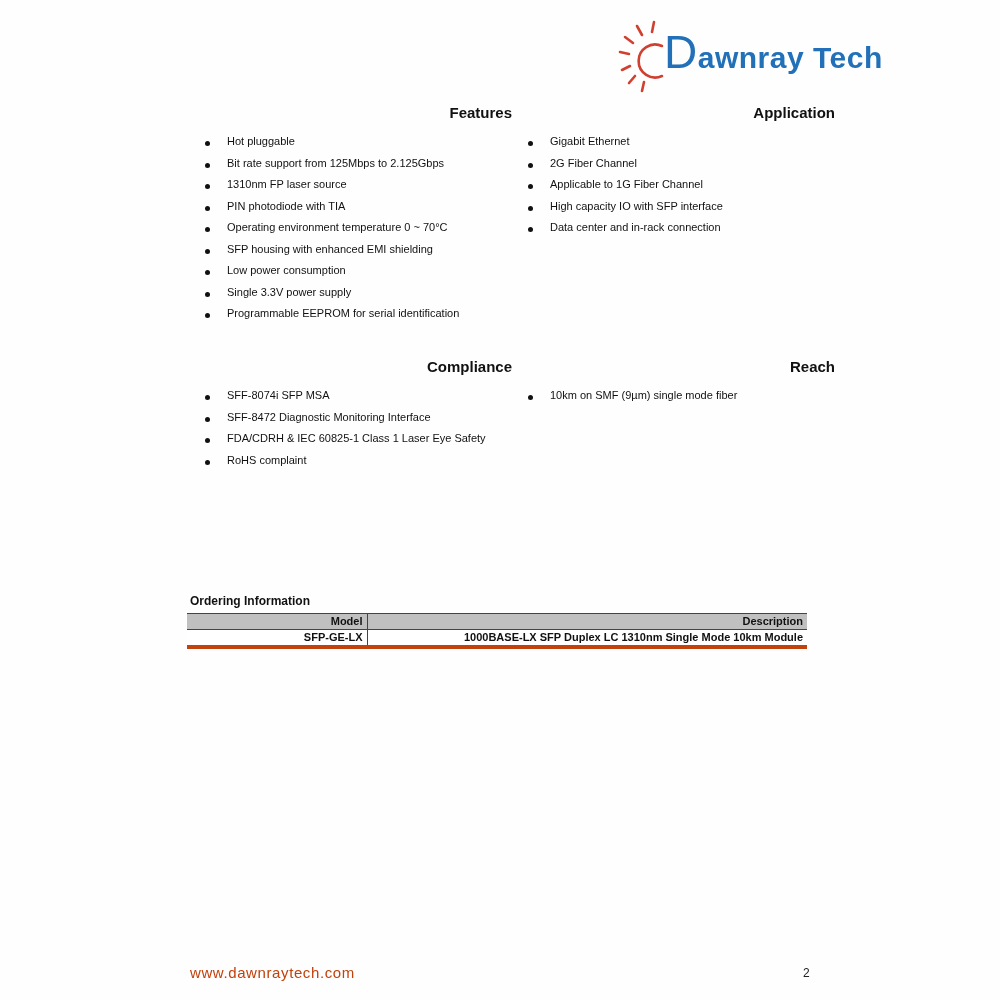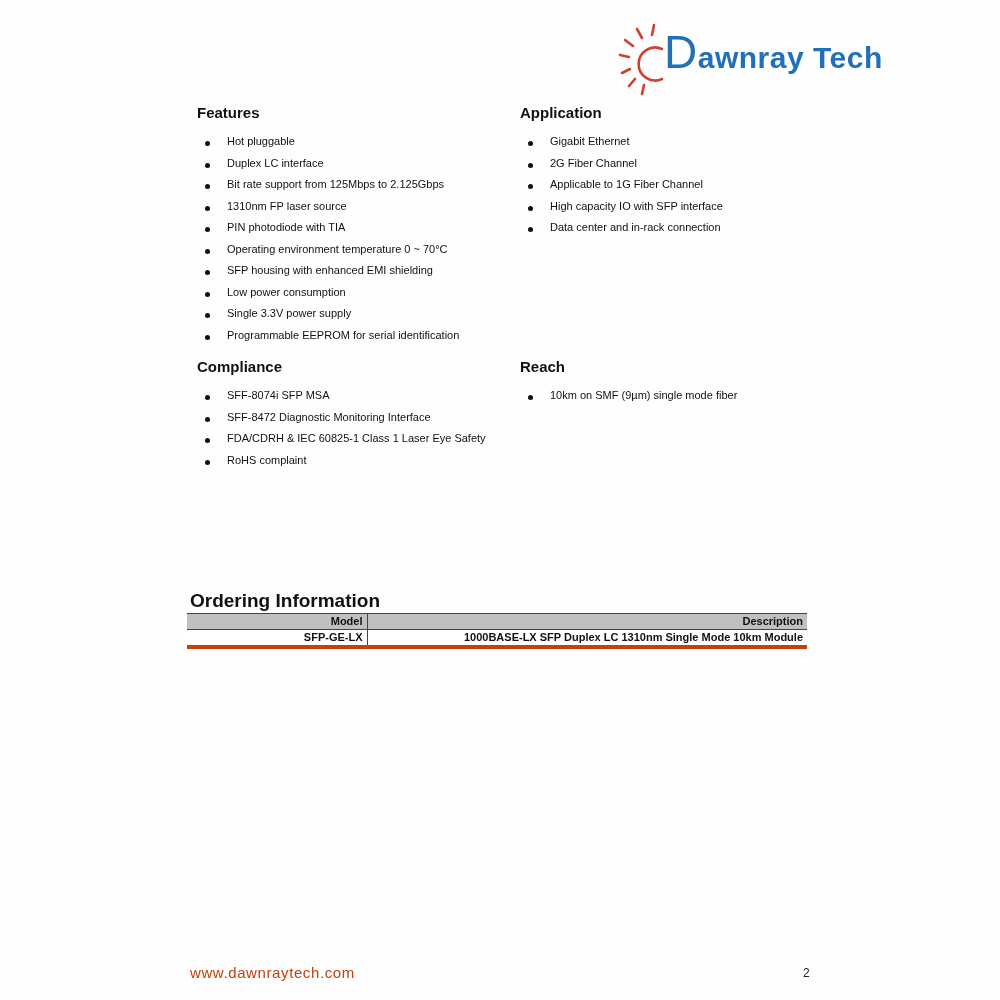"Dawnray Tech" .logo { align-items: center -> flex-start }
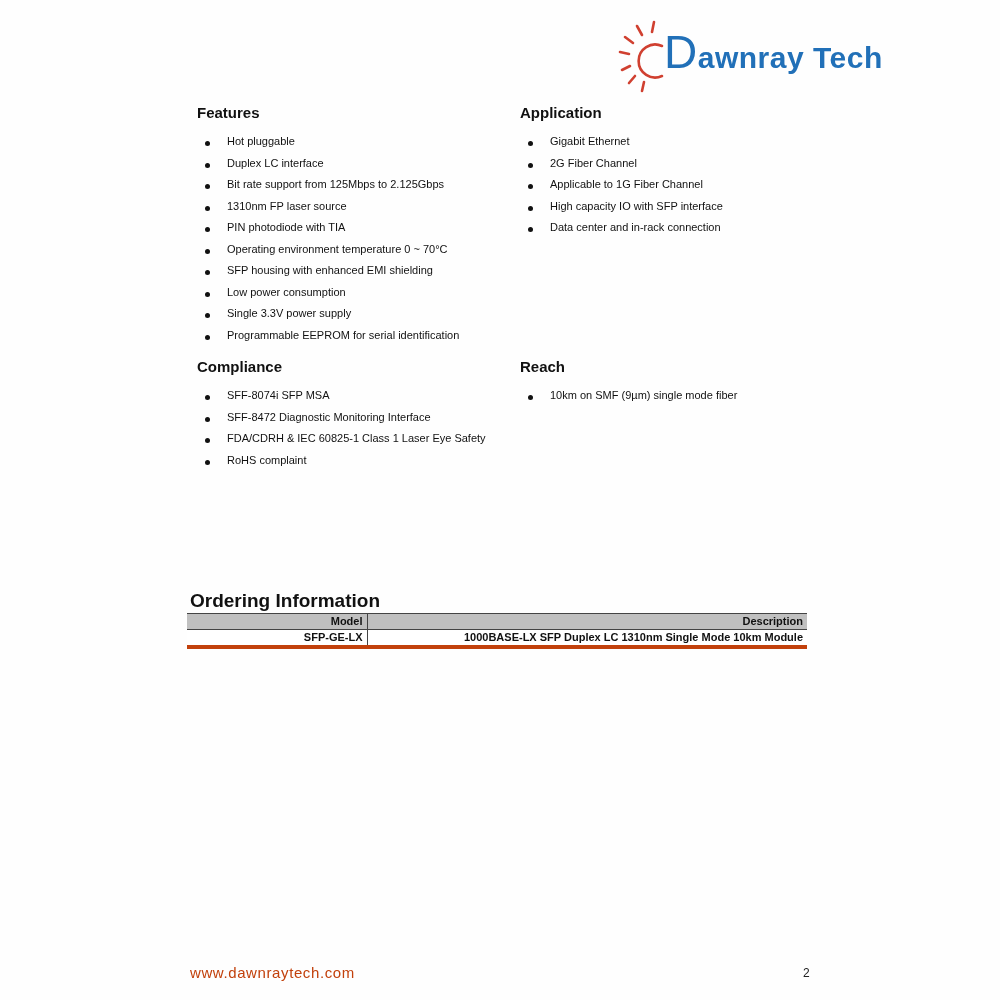"Features" .section h2 { text-align: none -> right }
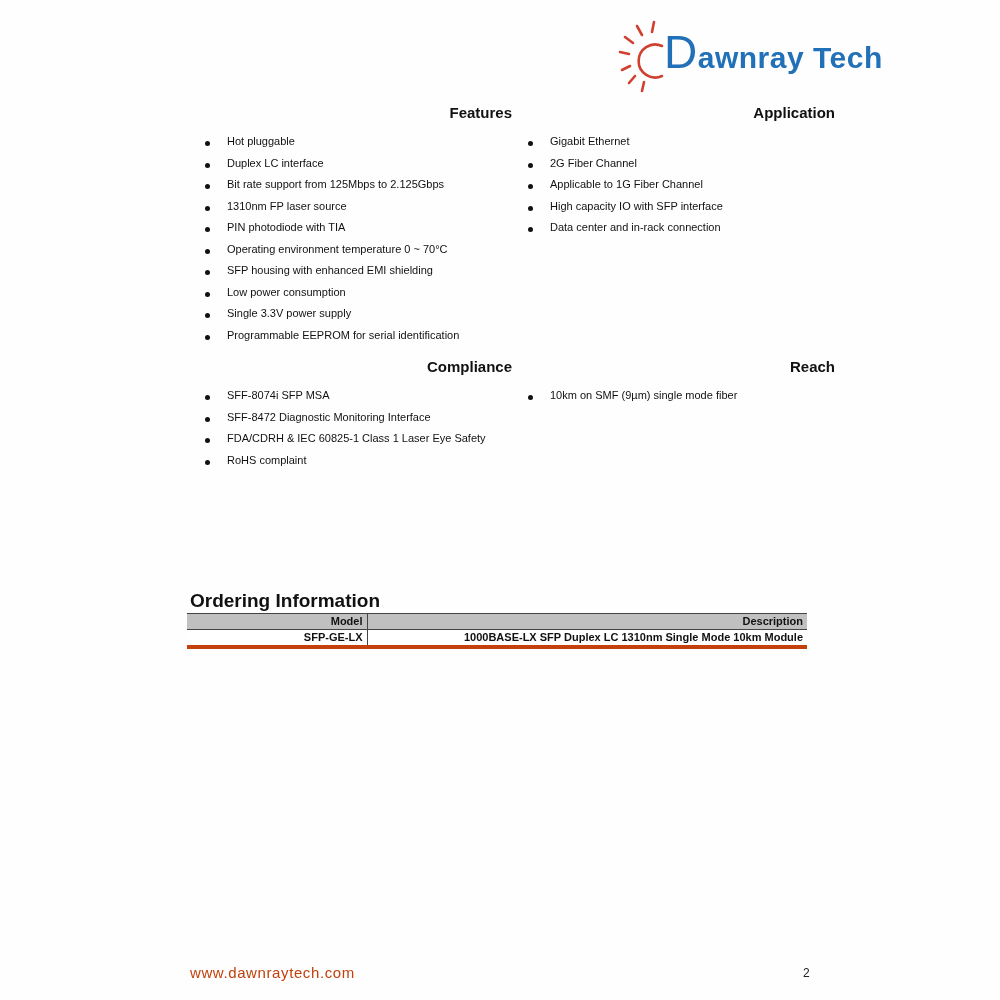"Duplex LC interface" li { html: <li> <span></span> <span>Duplex LC interface</span> </li> -> none }
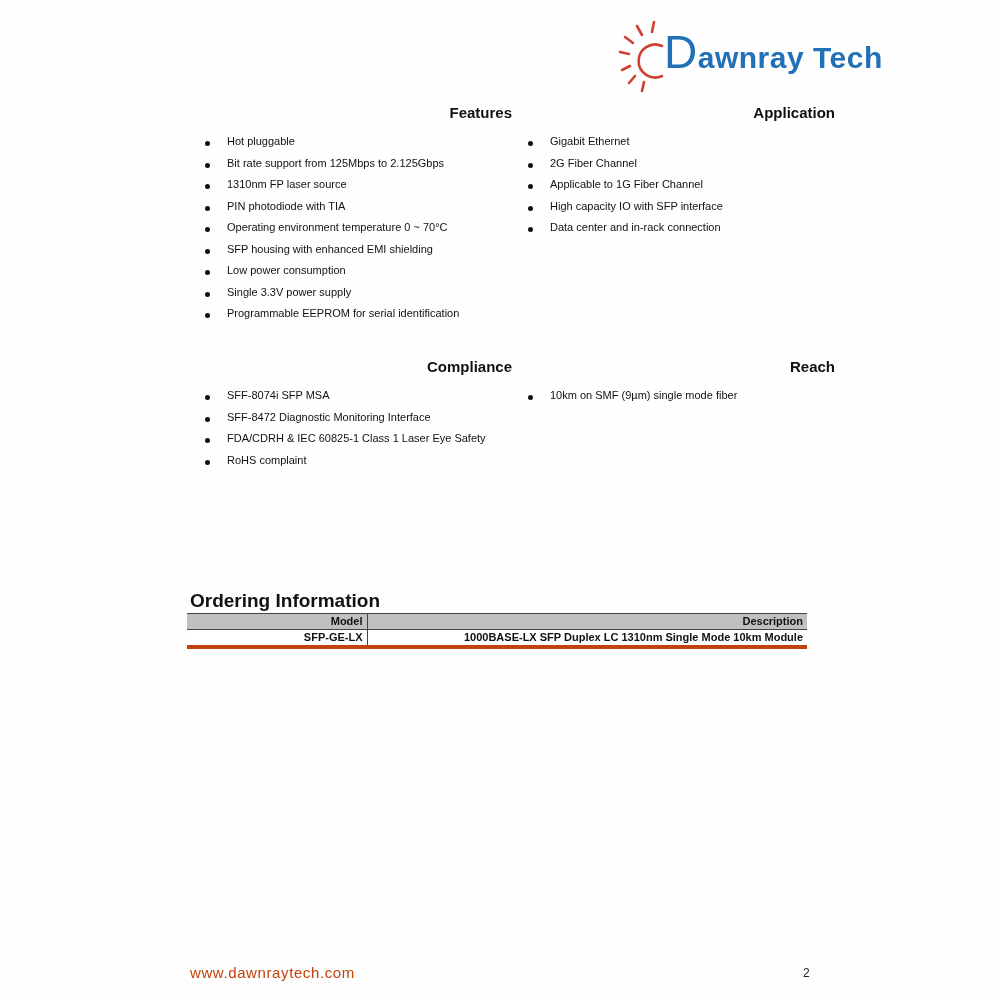"Ordering Information" .ordering h2 { font-size: 19px -> 12px }
